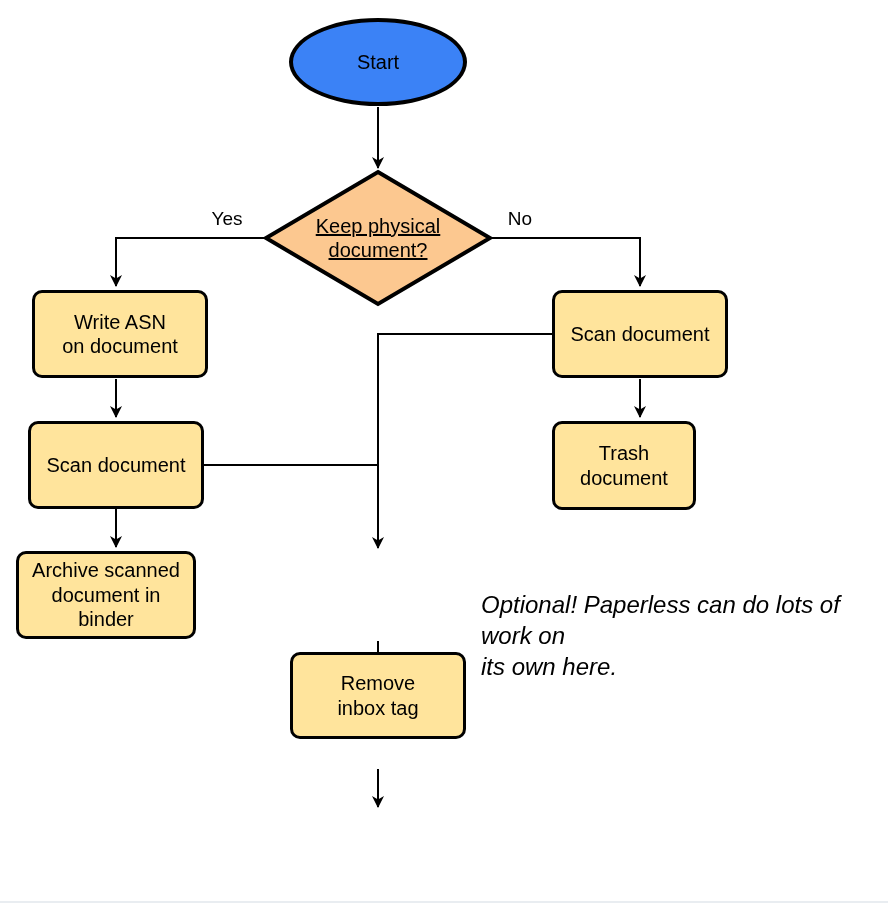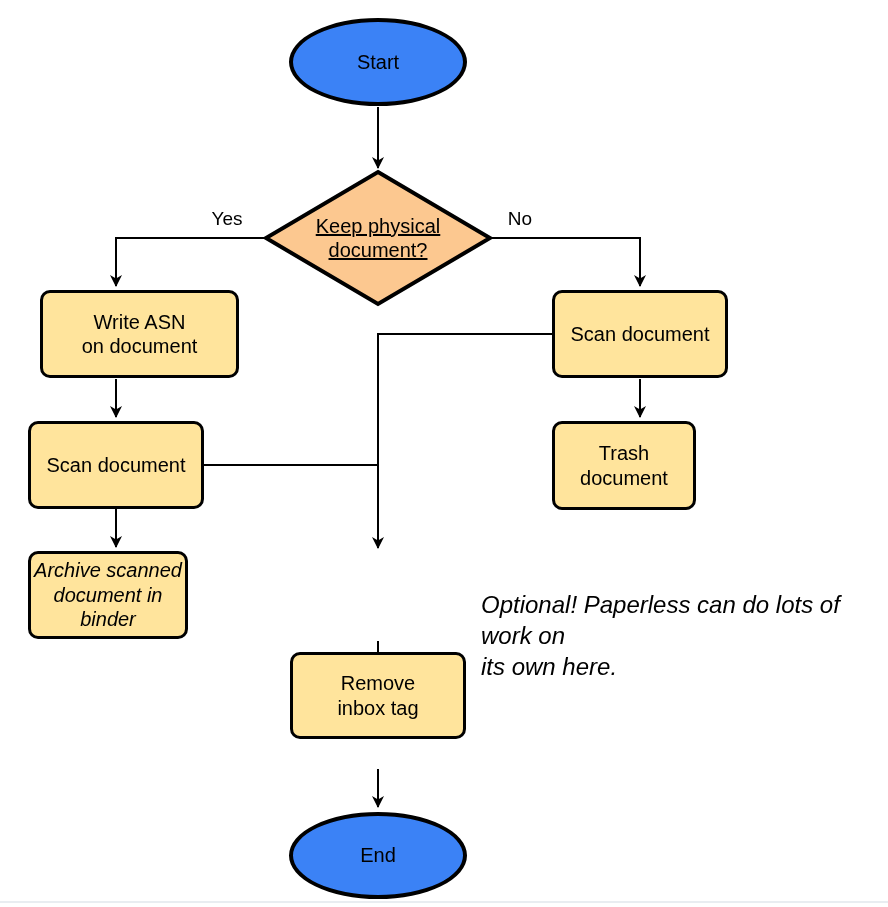"Write ASN" div.node { left: 40px -> 32px; width: 199px -> 176px }
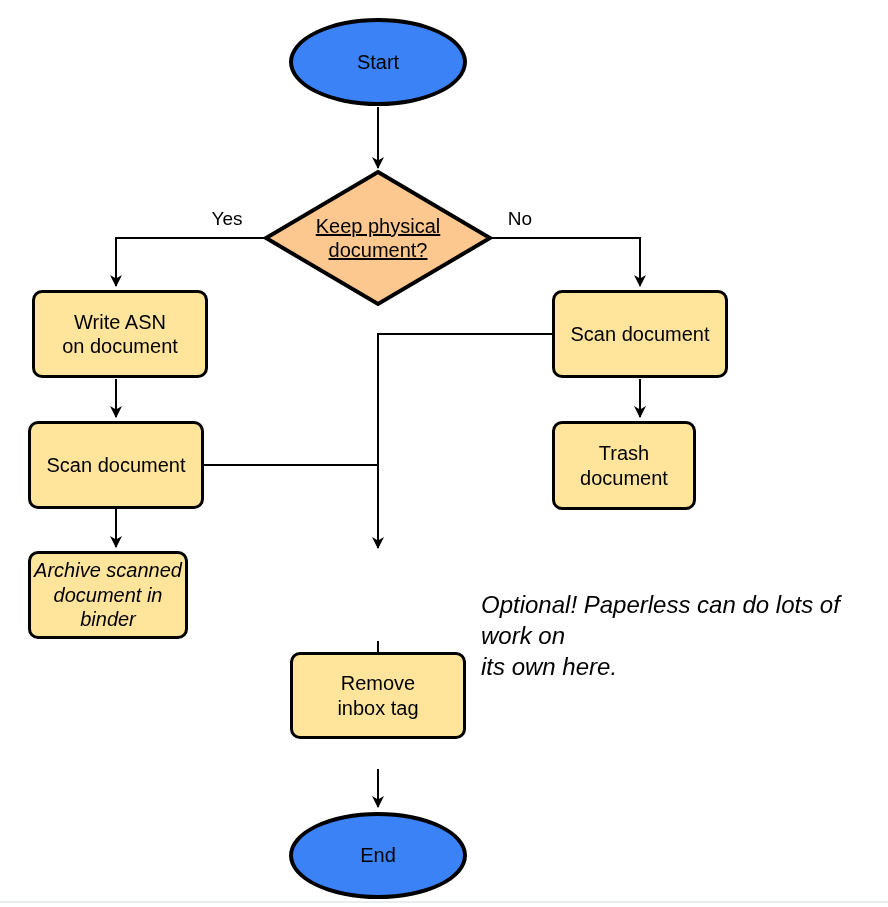"Archive scanned" div.node { font-style: italic -> none; left: 28px -> 16px; width: 160px -> 180px }
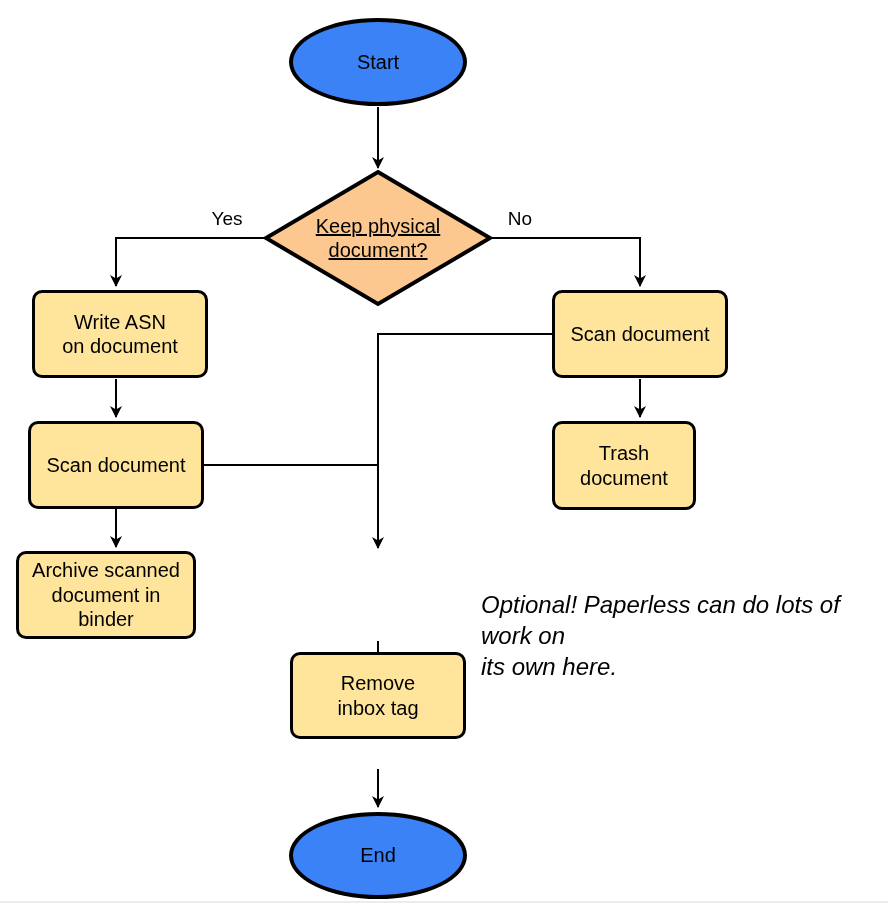"End" div.node { html: <div> <span>End</span> </div> -> none }
